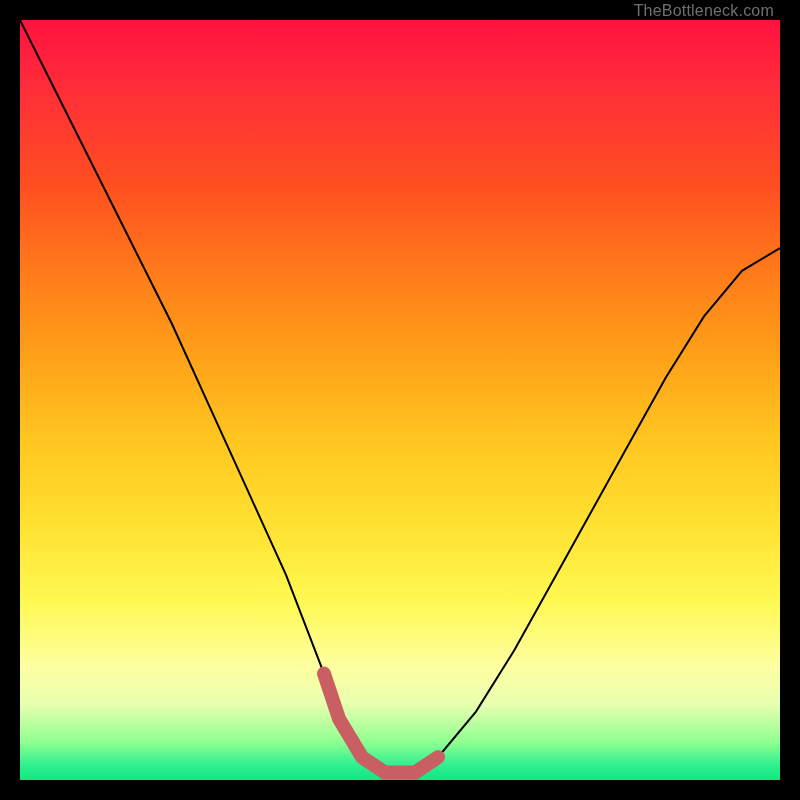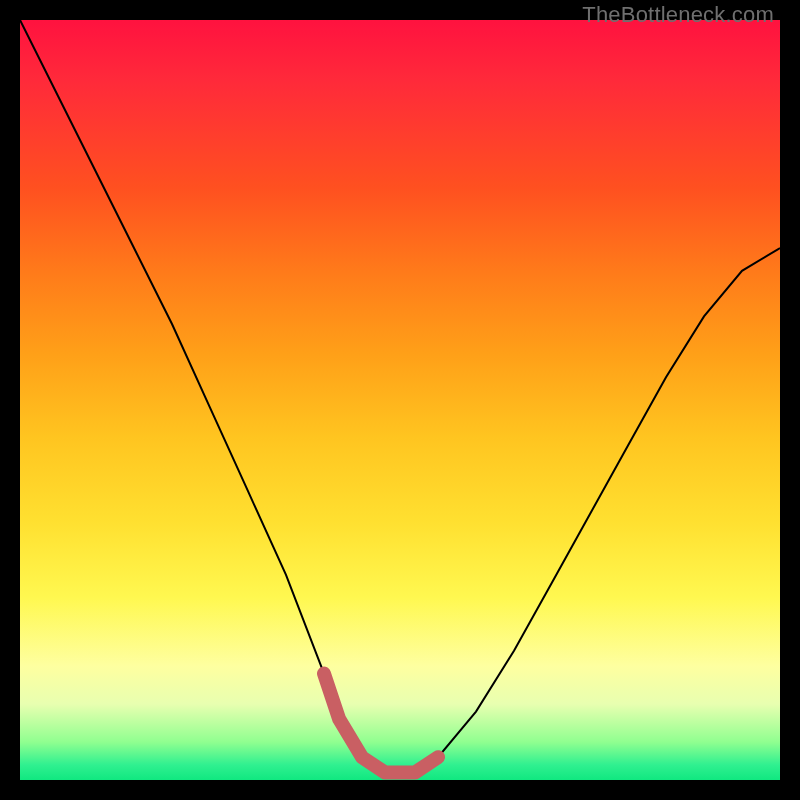"TheBottleneck.com" .watermark { font-size: 22px -> 16px }
